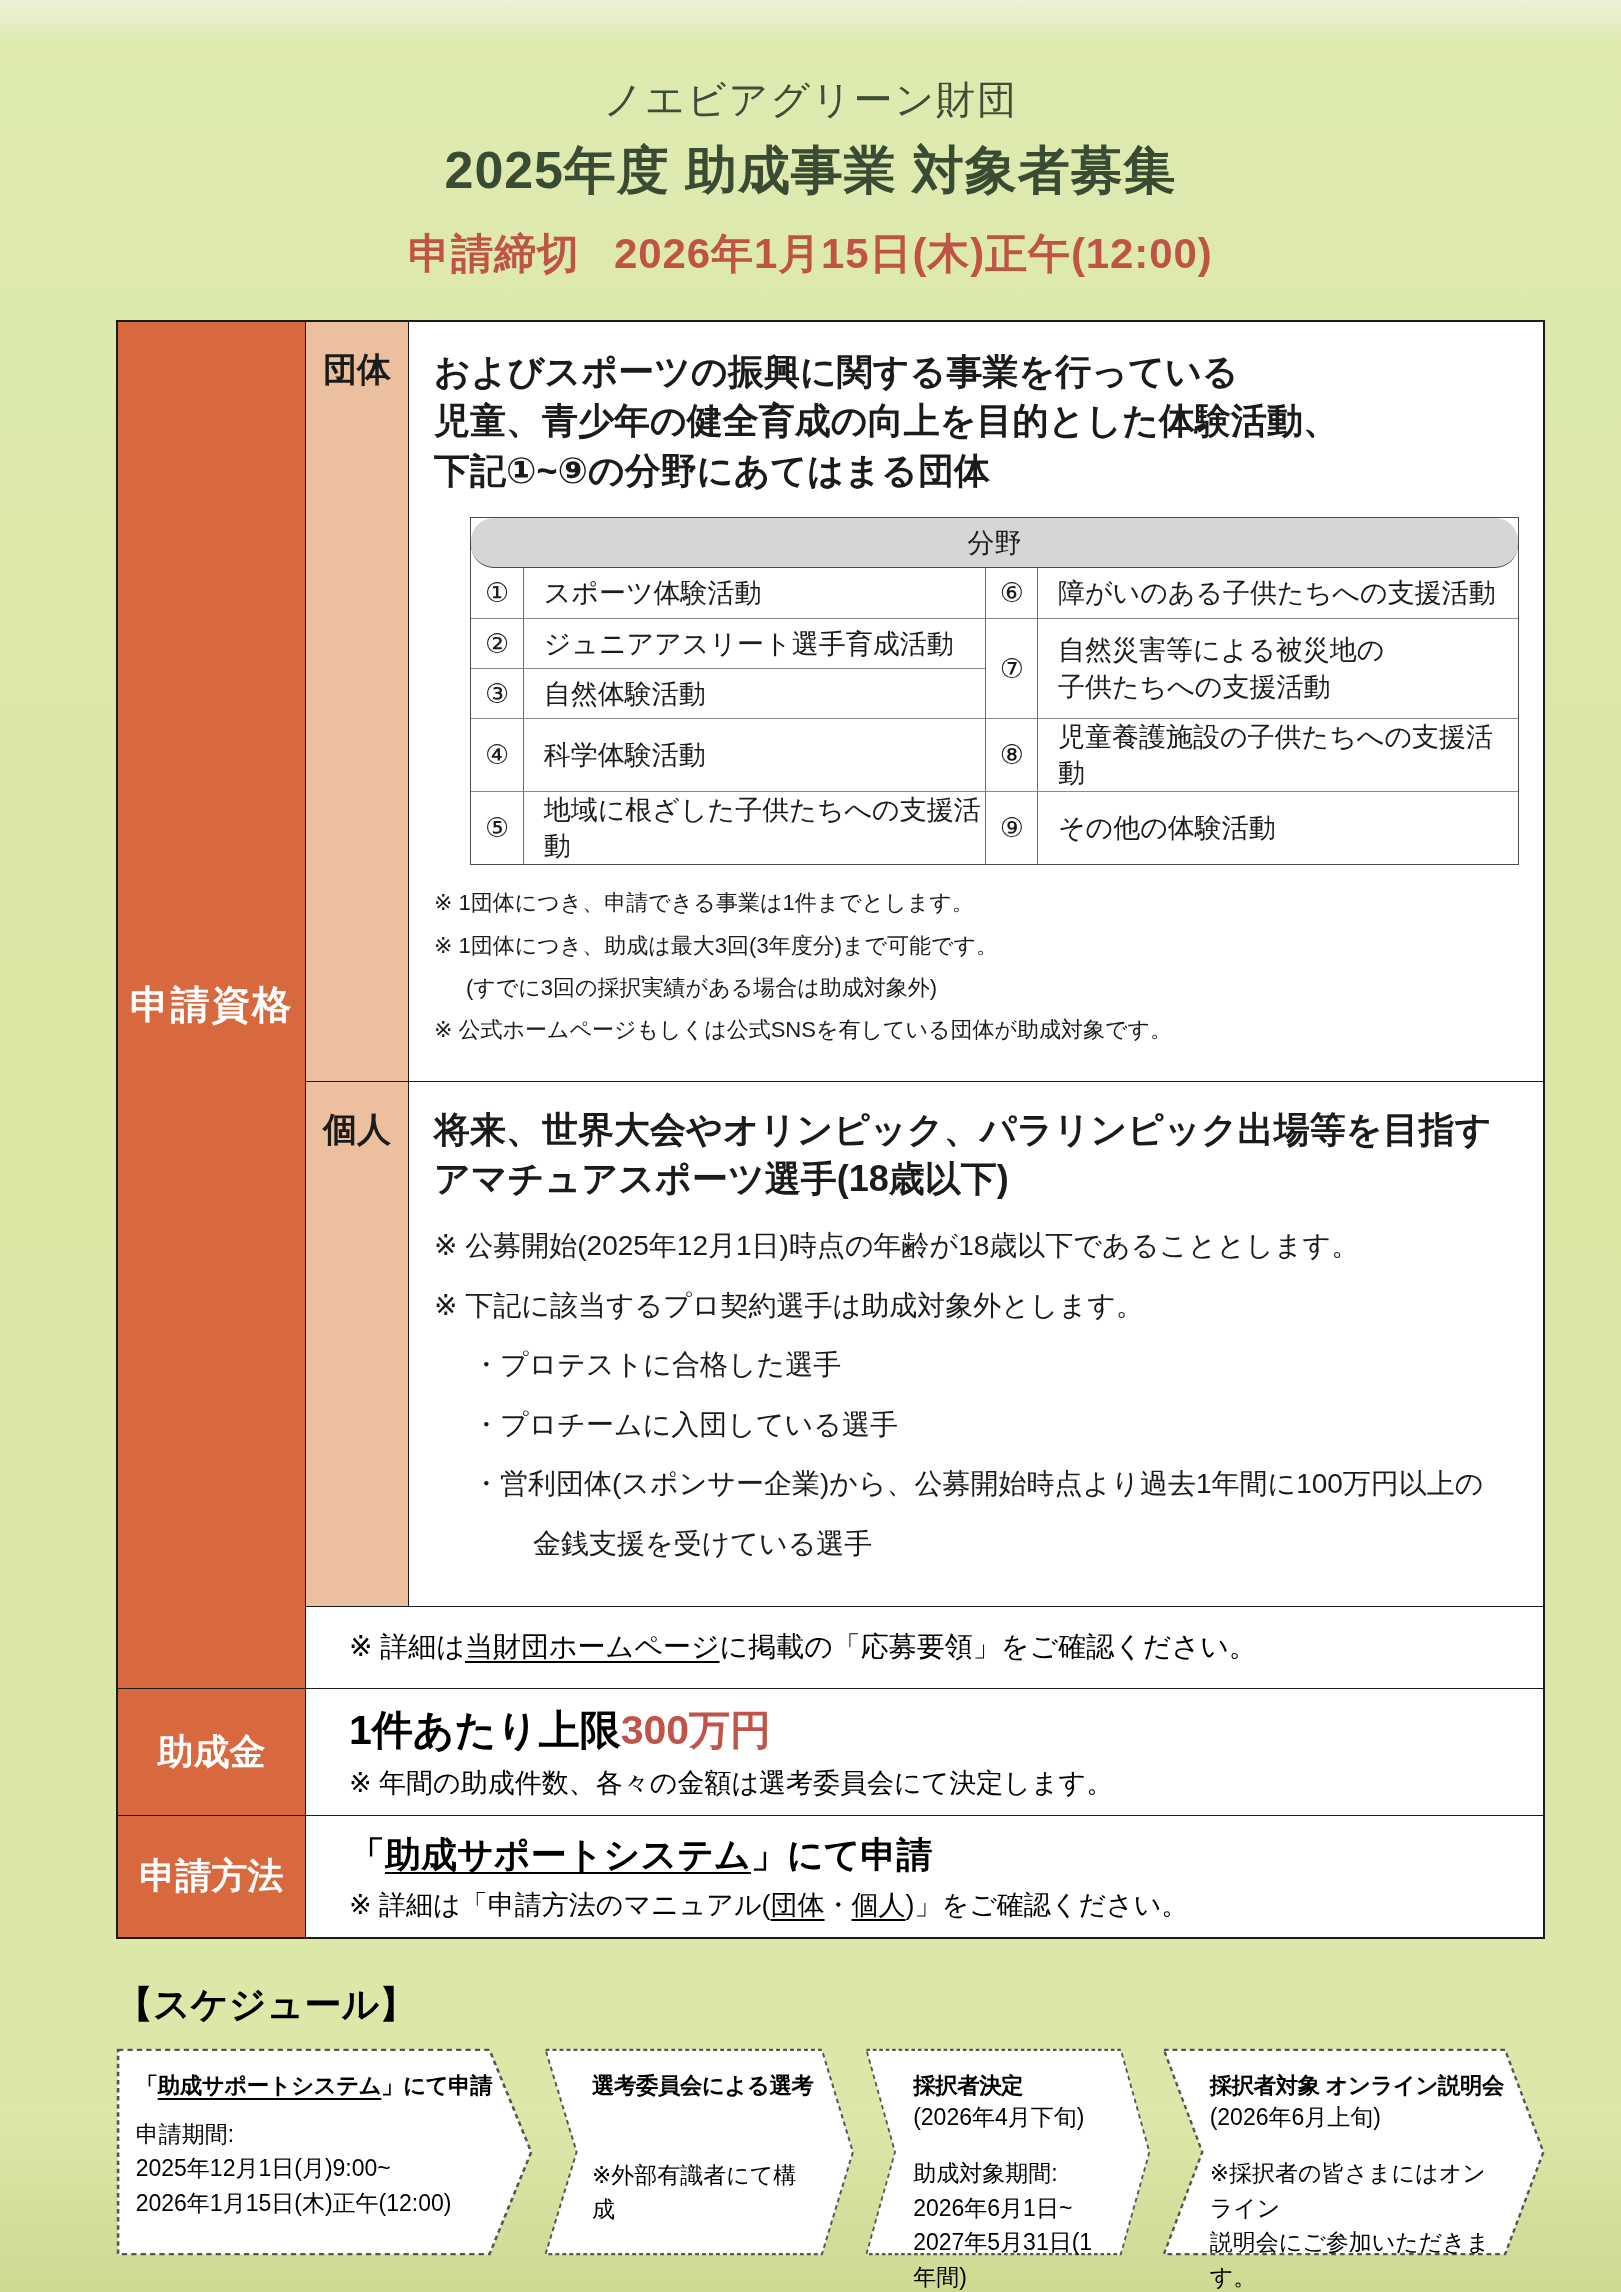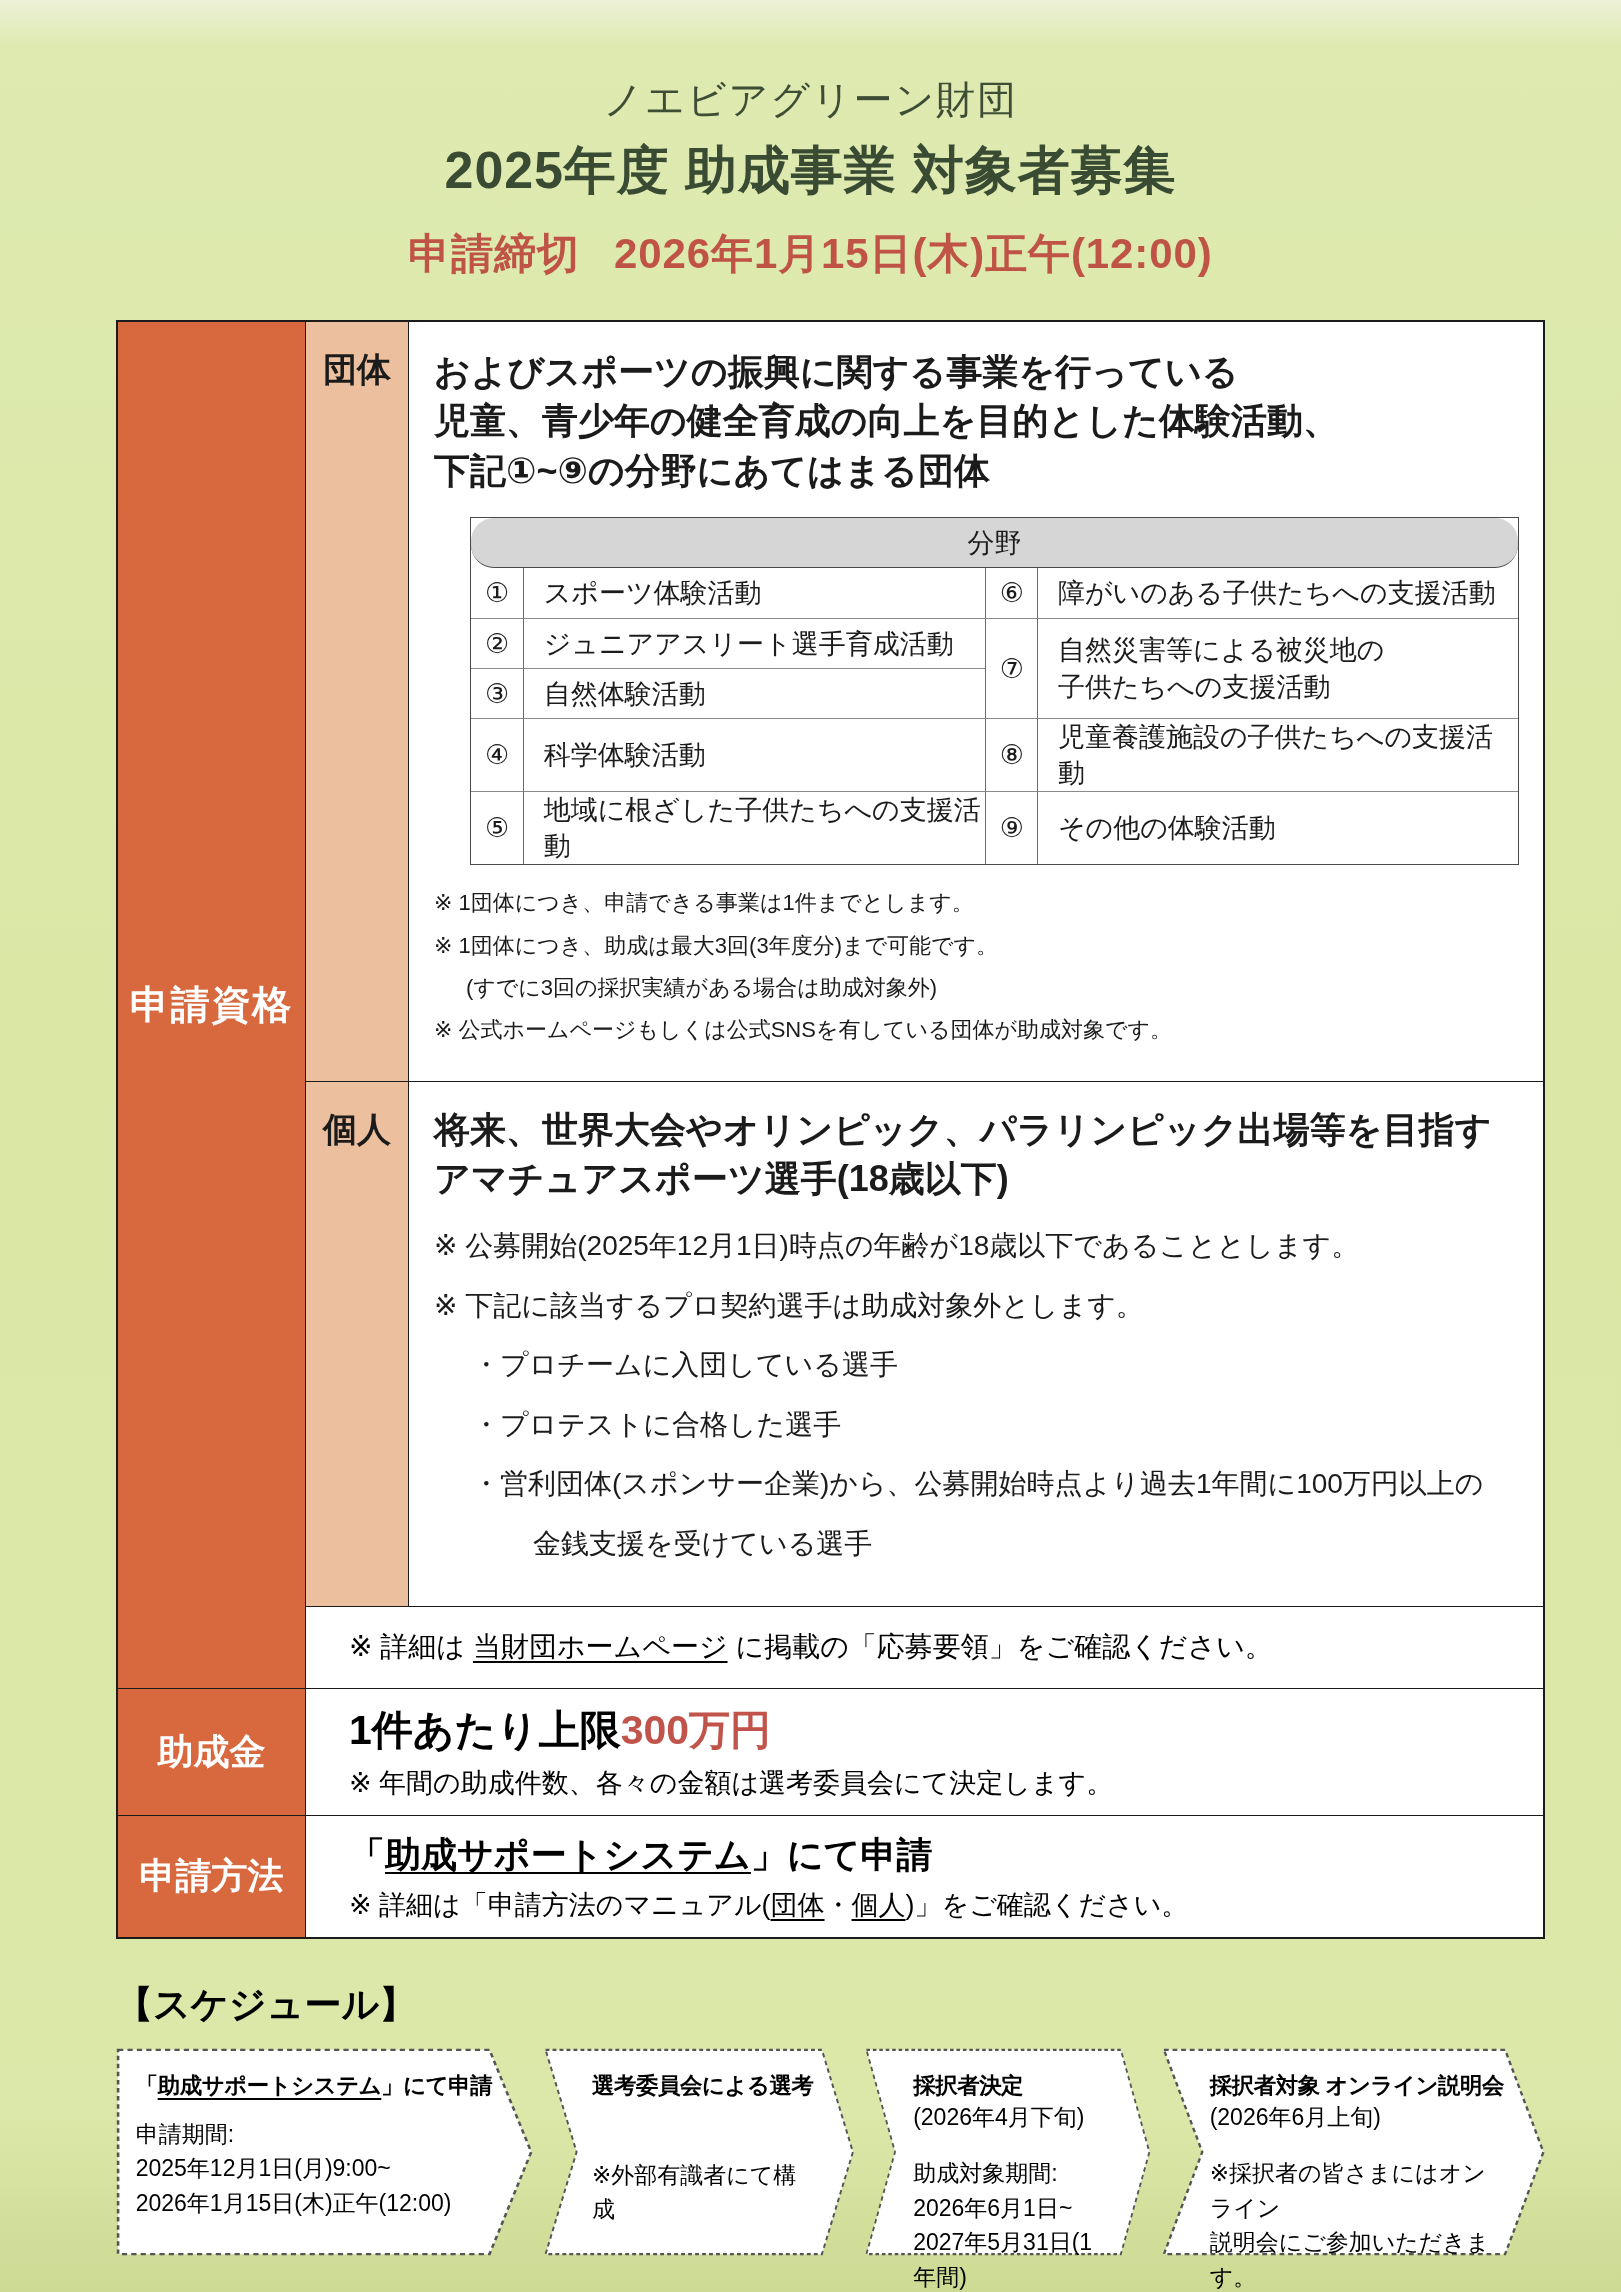"・プロチームに入団している選手" div { order: before "・プロテストに合格した選手" -> after "・プロテストに合格した選手" }
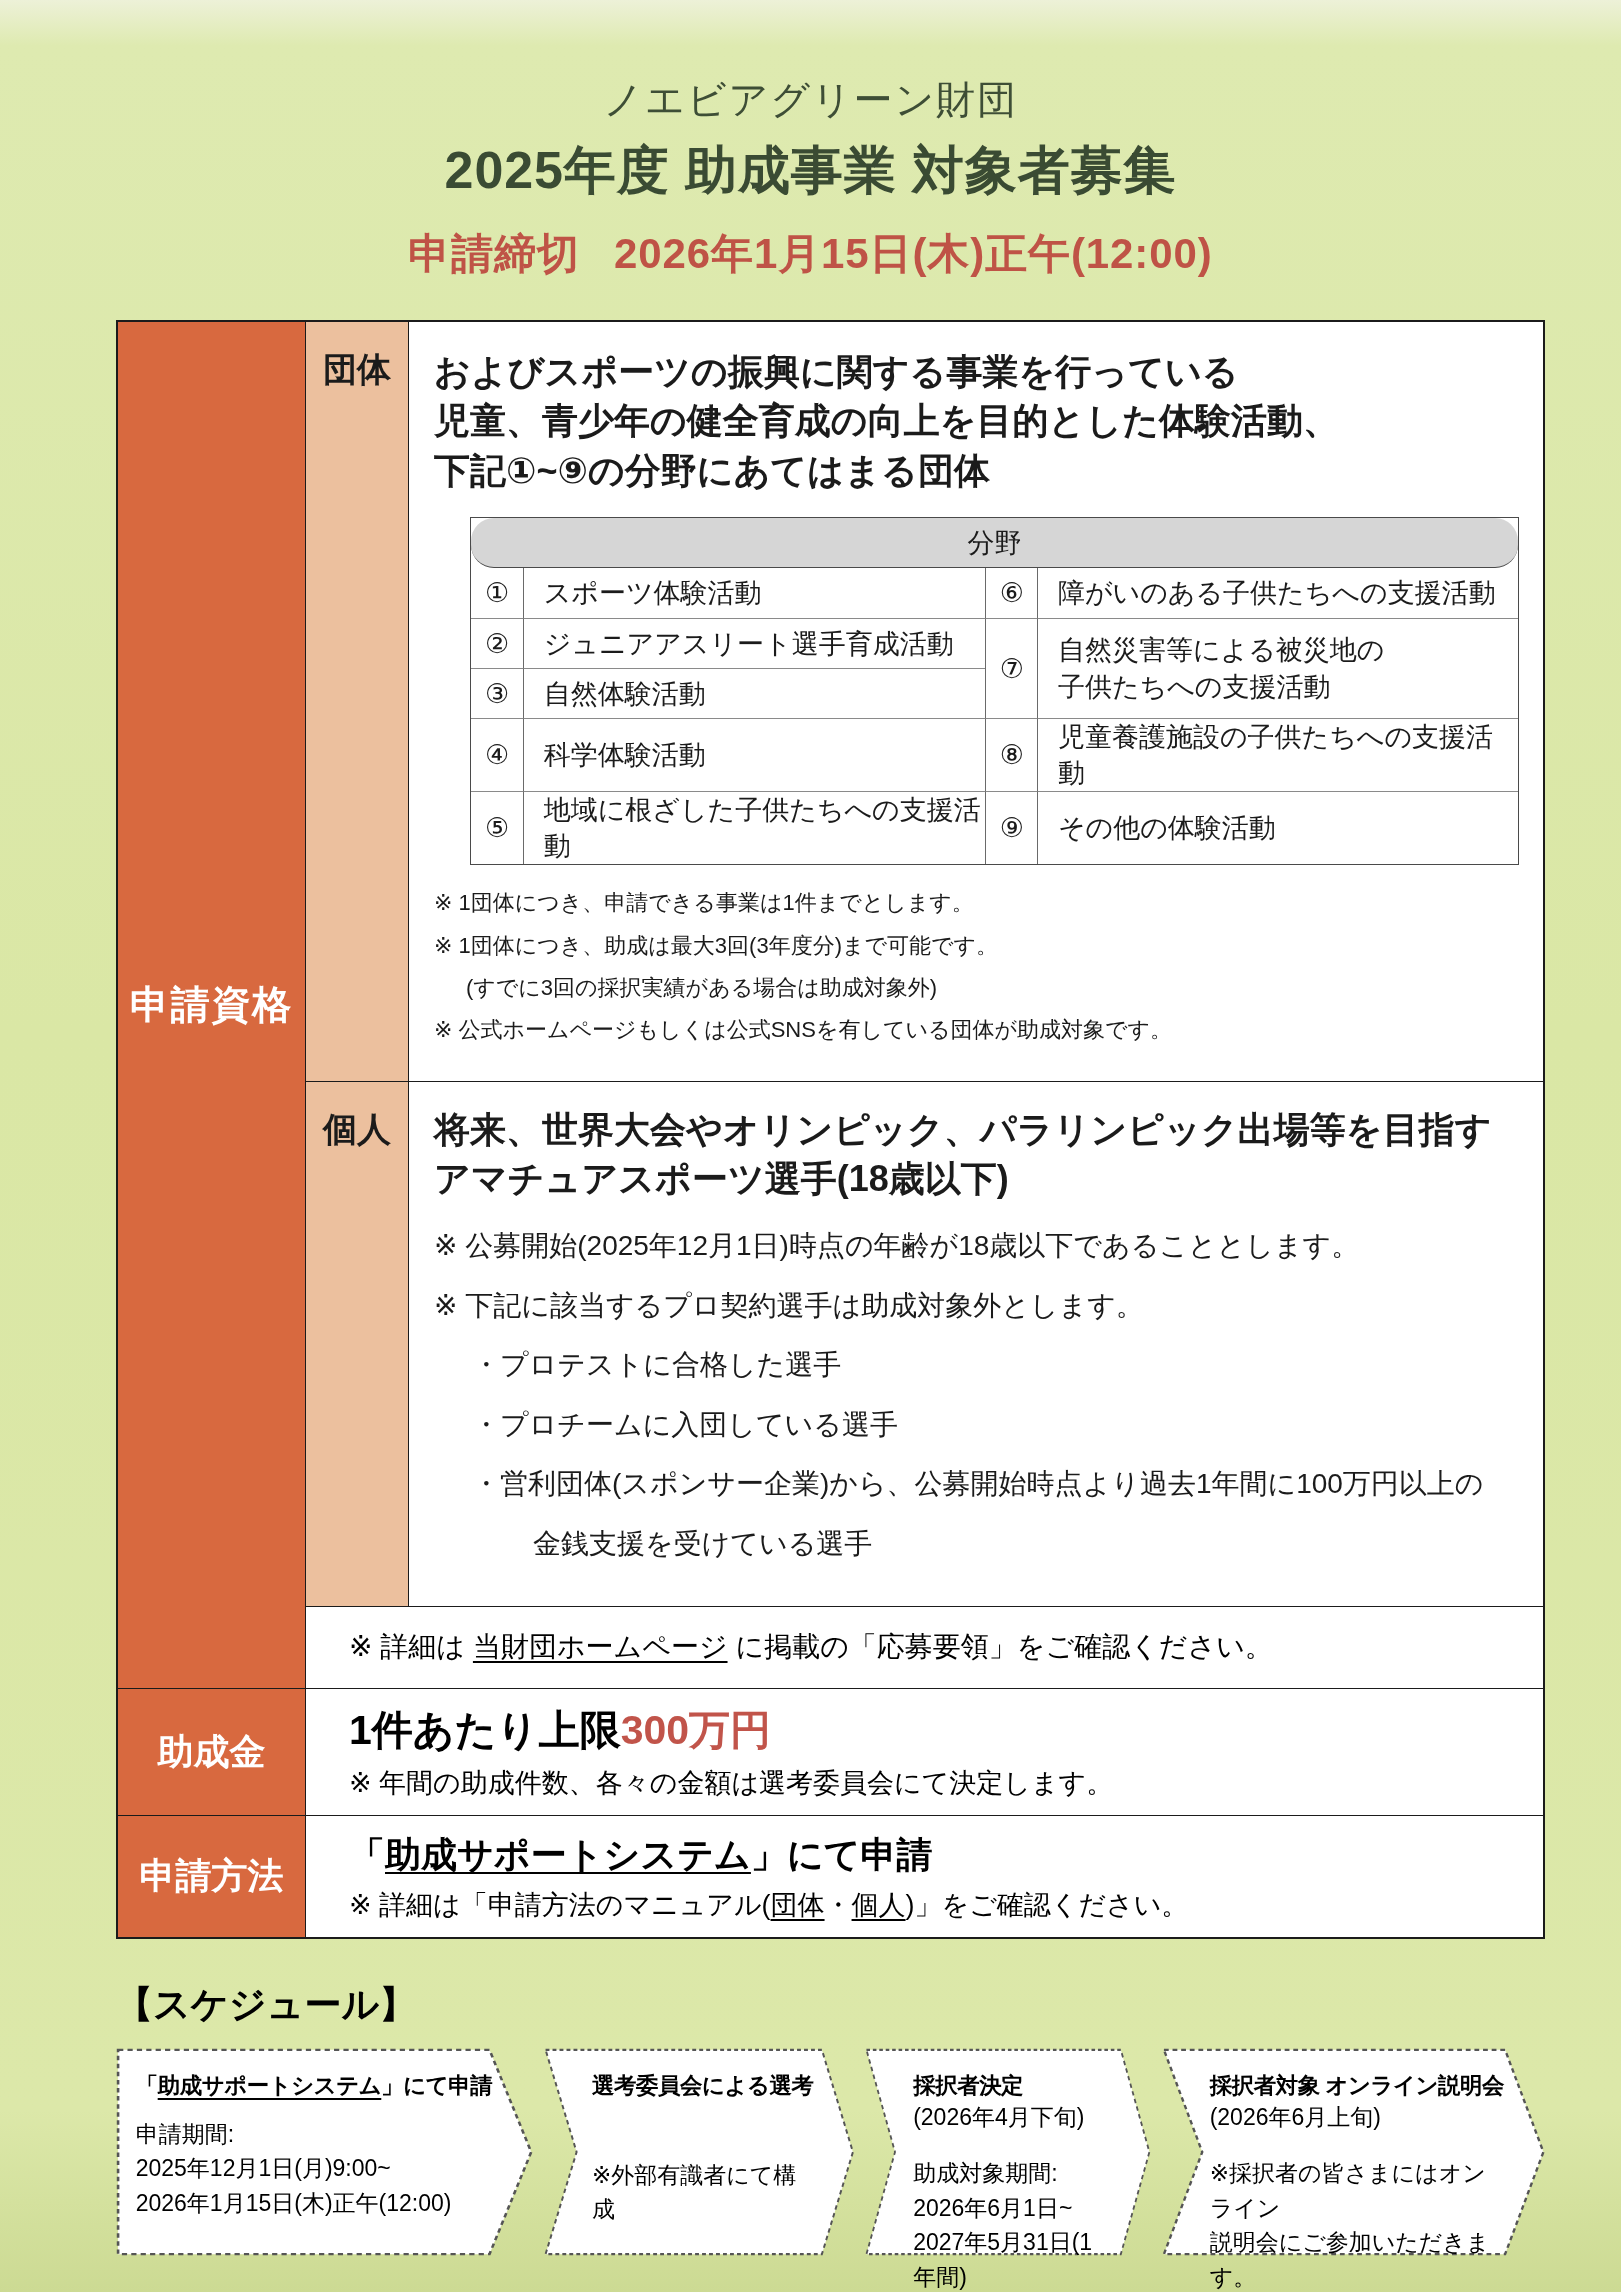"※ 詳細は" .detail-row { gap: 8px -> none }
